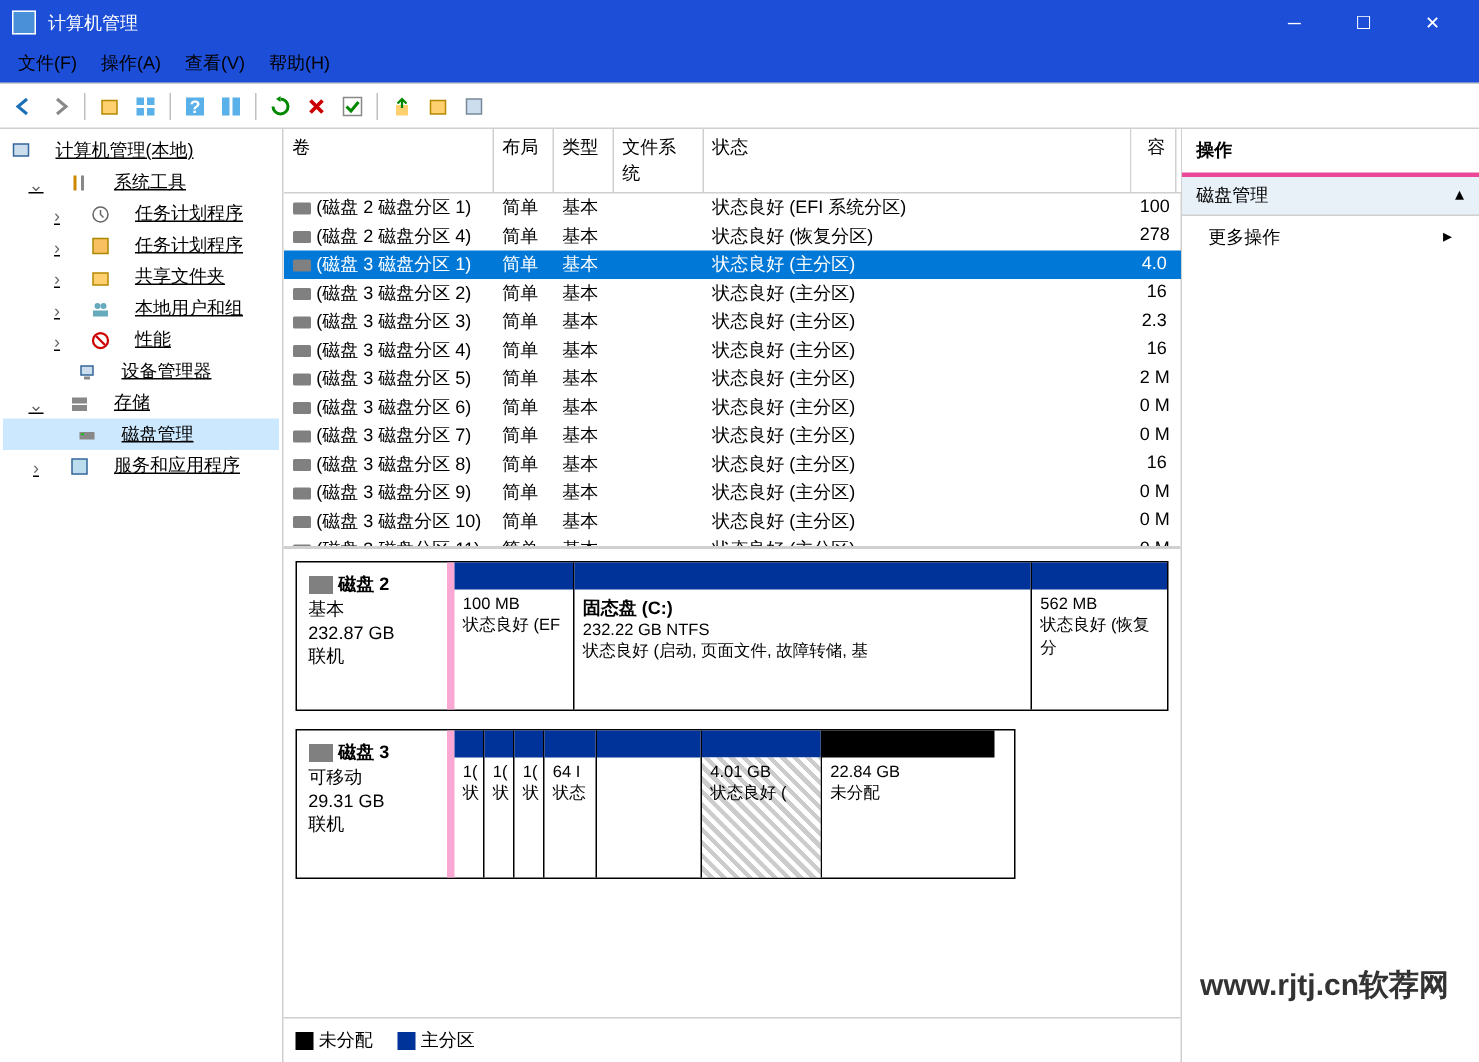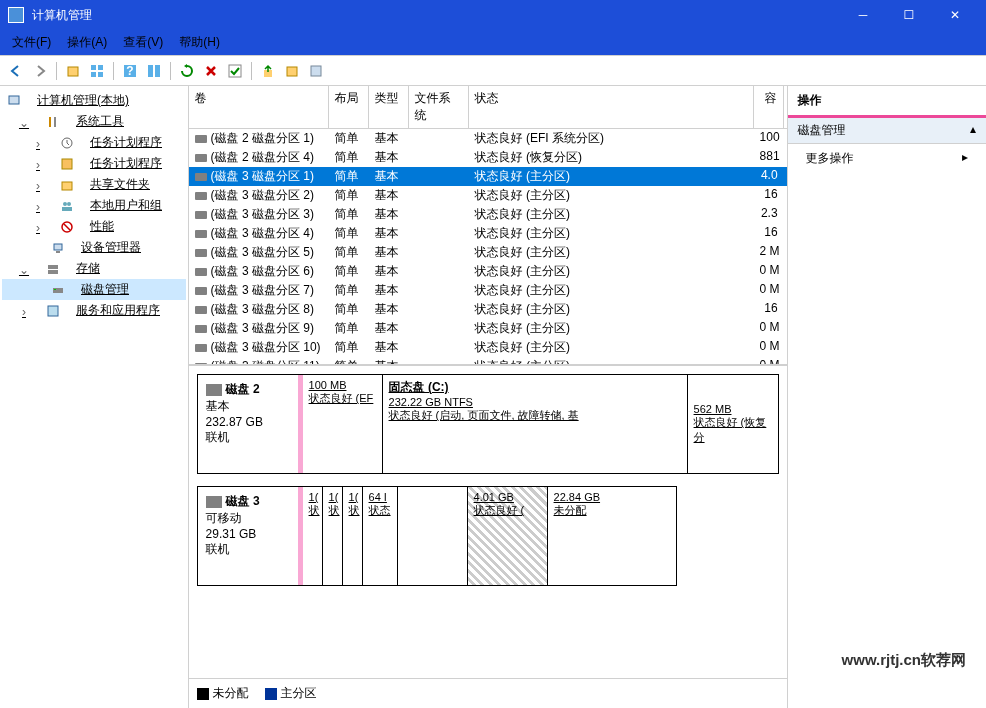"881" div.td { text: 881 -> 278 }
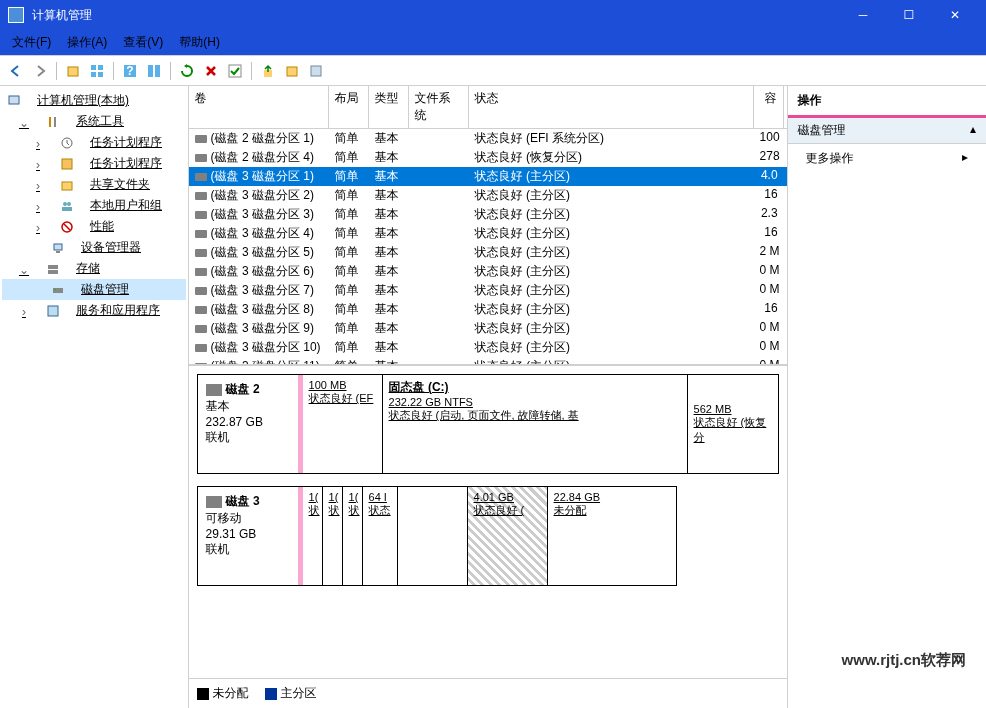"100 MB" .part { flex-direction: row -> column; text-decoration: underline -> none }
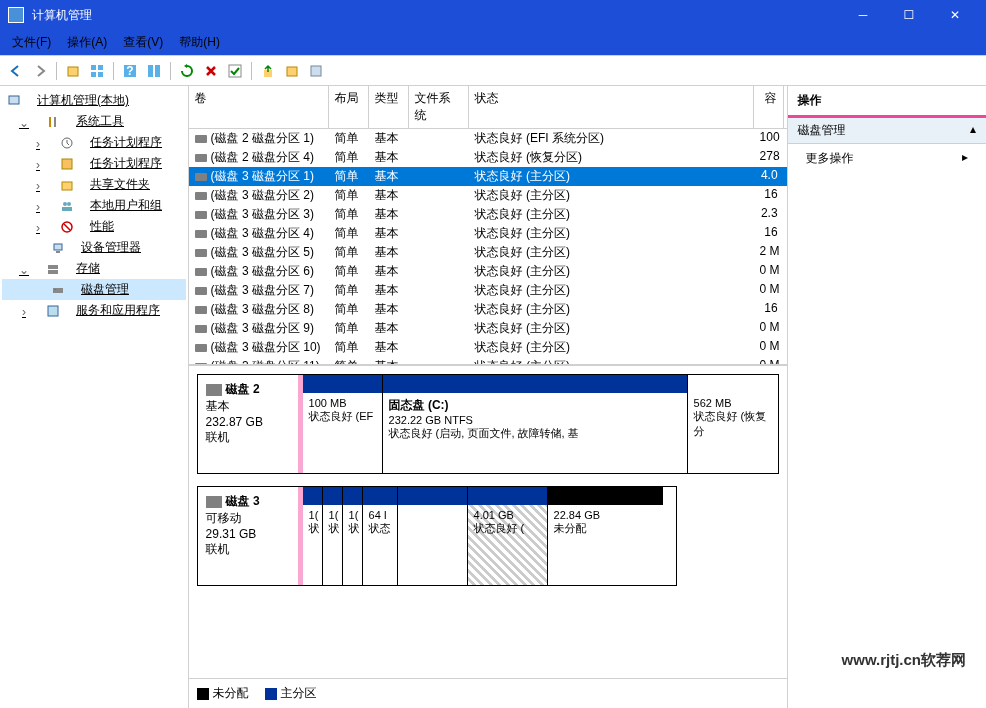"562 MB" div.part { align-items: center -> none }
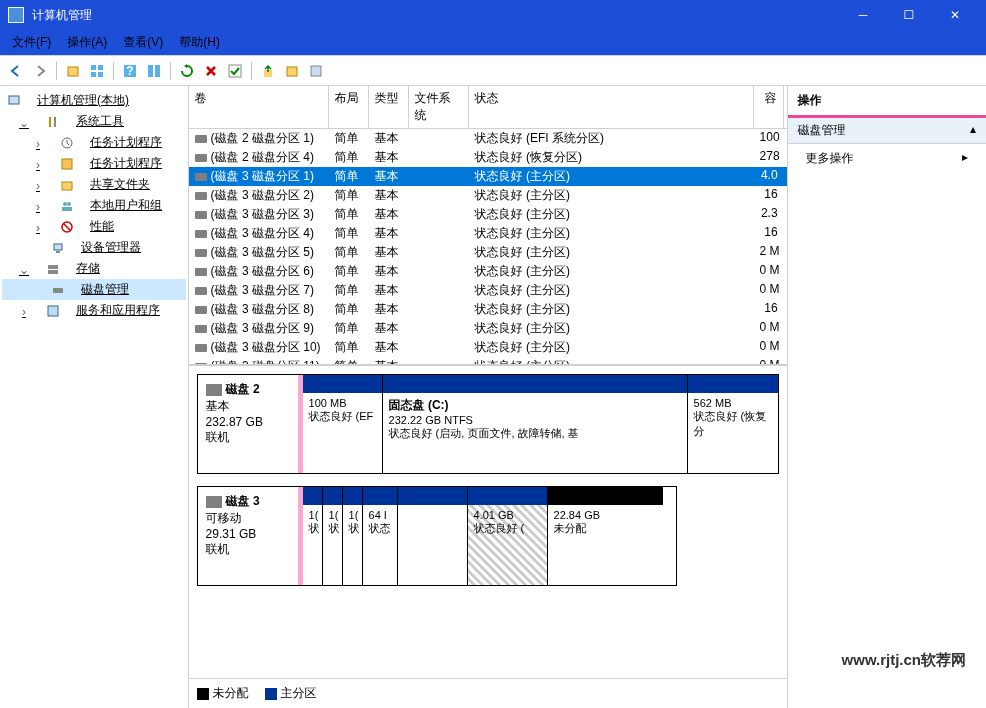"www.rjtj.cn软荐网" .watermark { font-size: 15px -> 20px }
